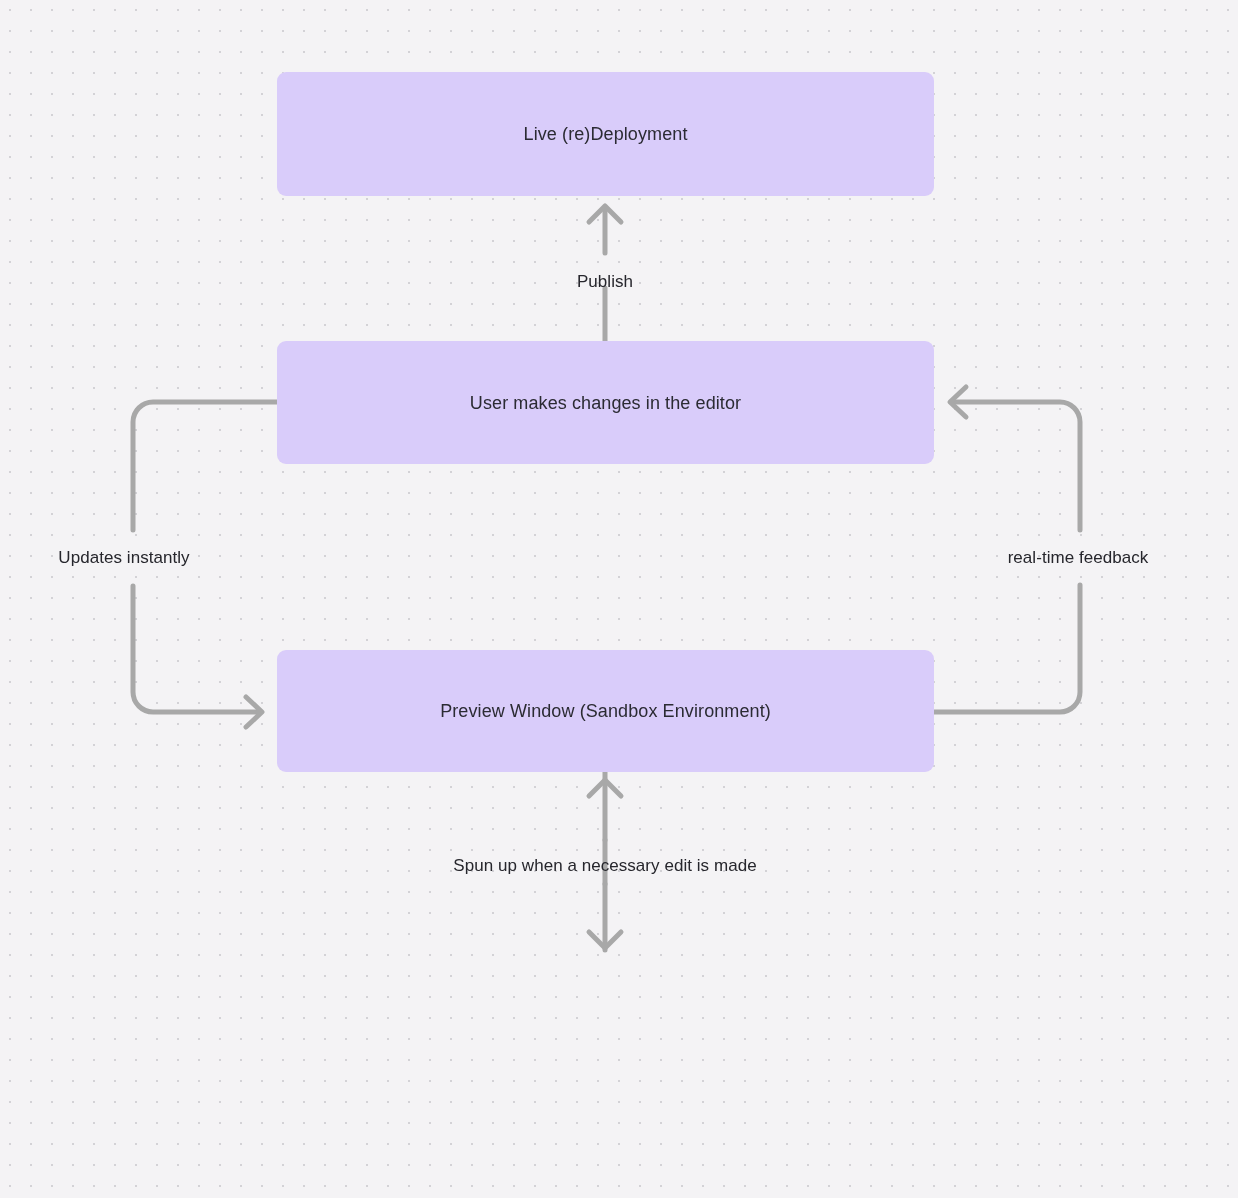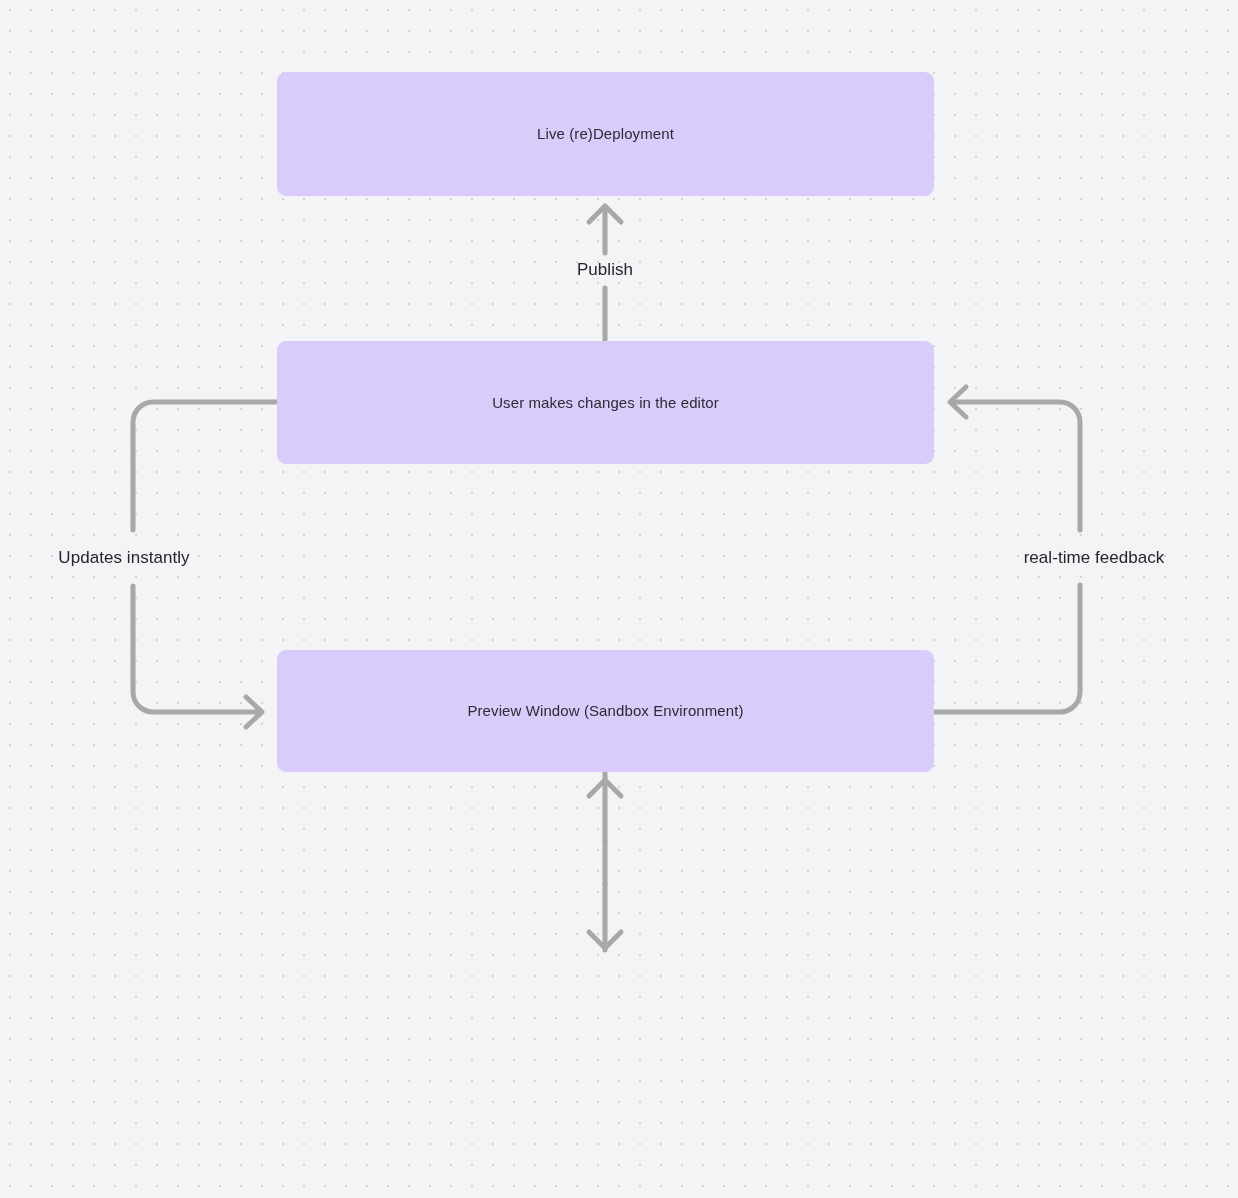"Live (re)Deployment" .node-label { font-size: 15px -> 18px }
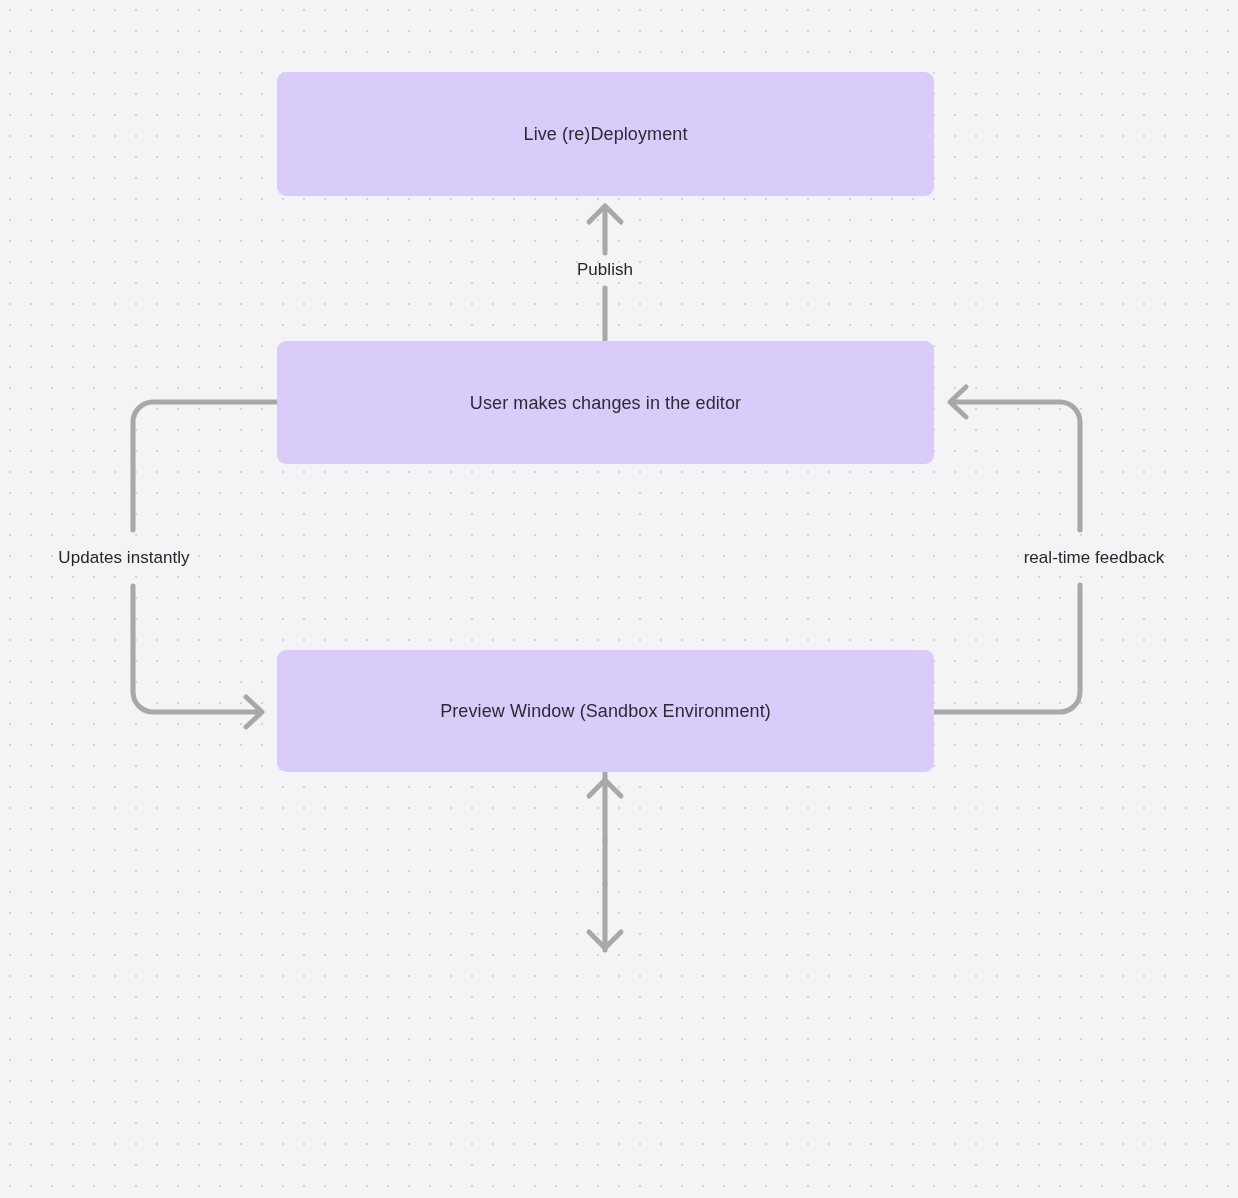"Publish" div.edge-label { top: 270px -> 282px }
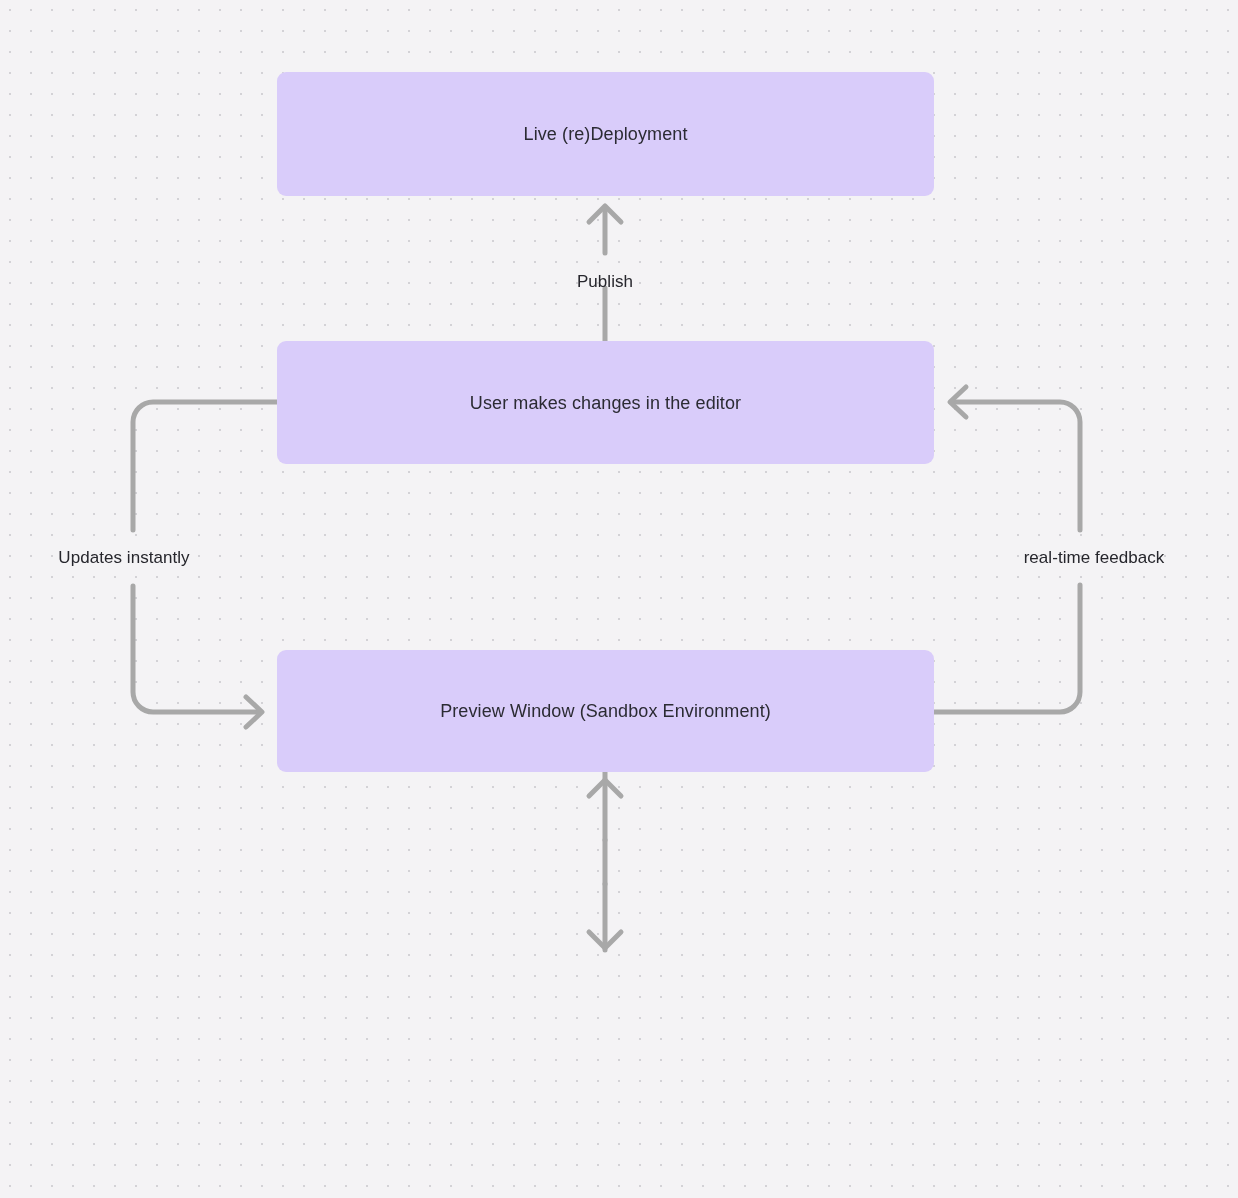"real-time feedback" div.edge-label { margin-left: 16px -> none }
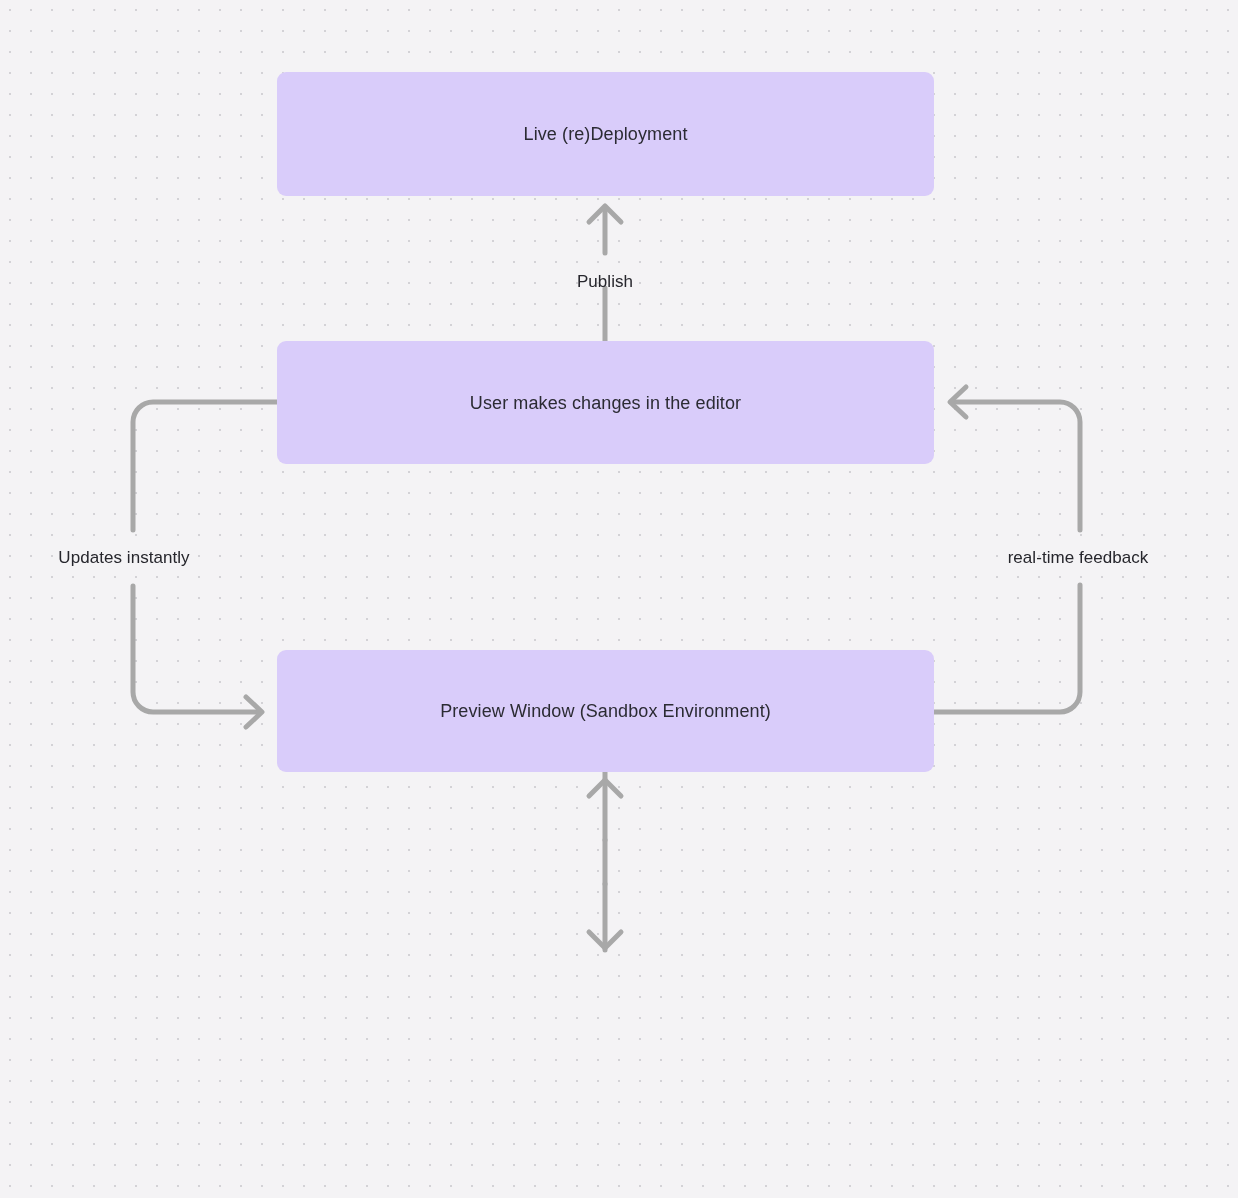"Spun up when a necessary" div.edge-label { html: none -> <div>Spun up when a necessary edit is made</div> }
